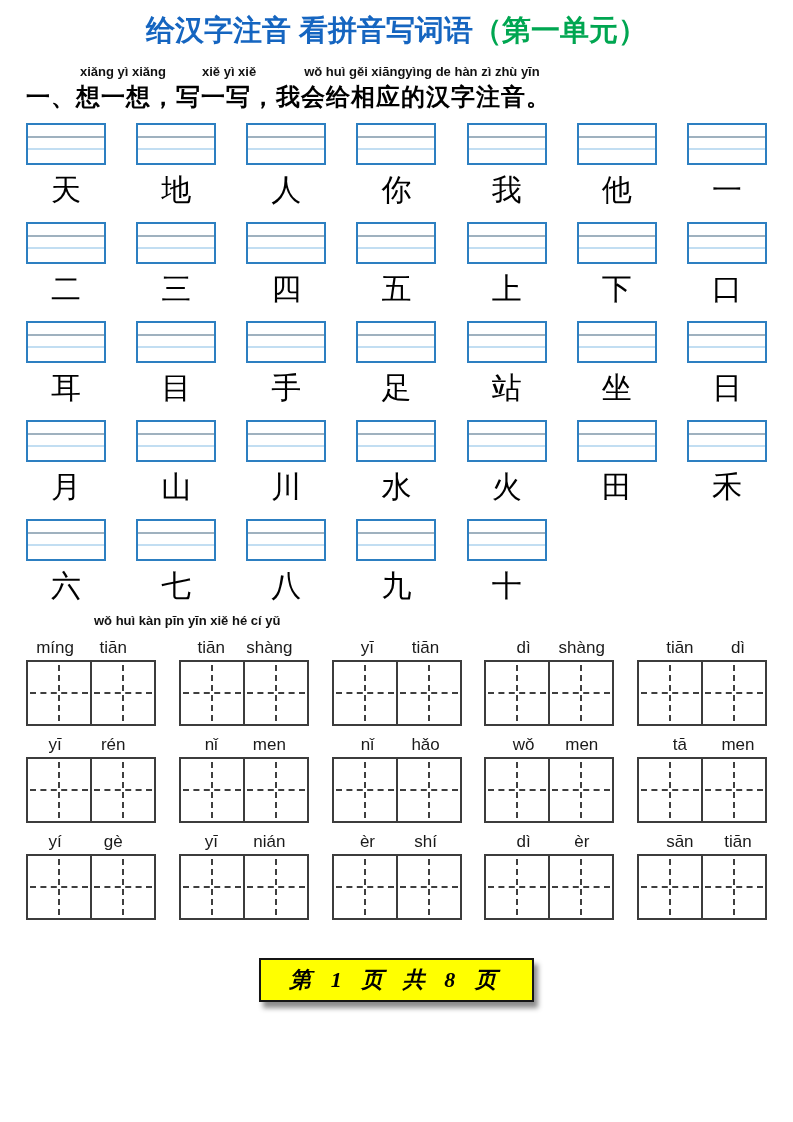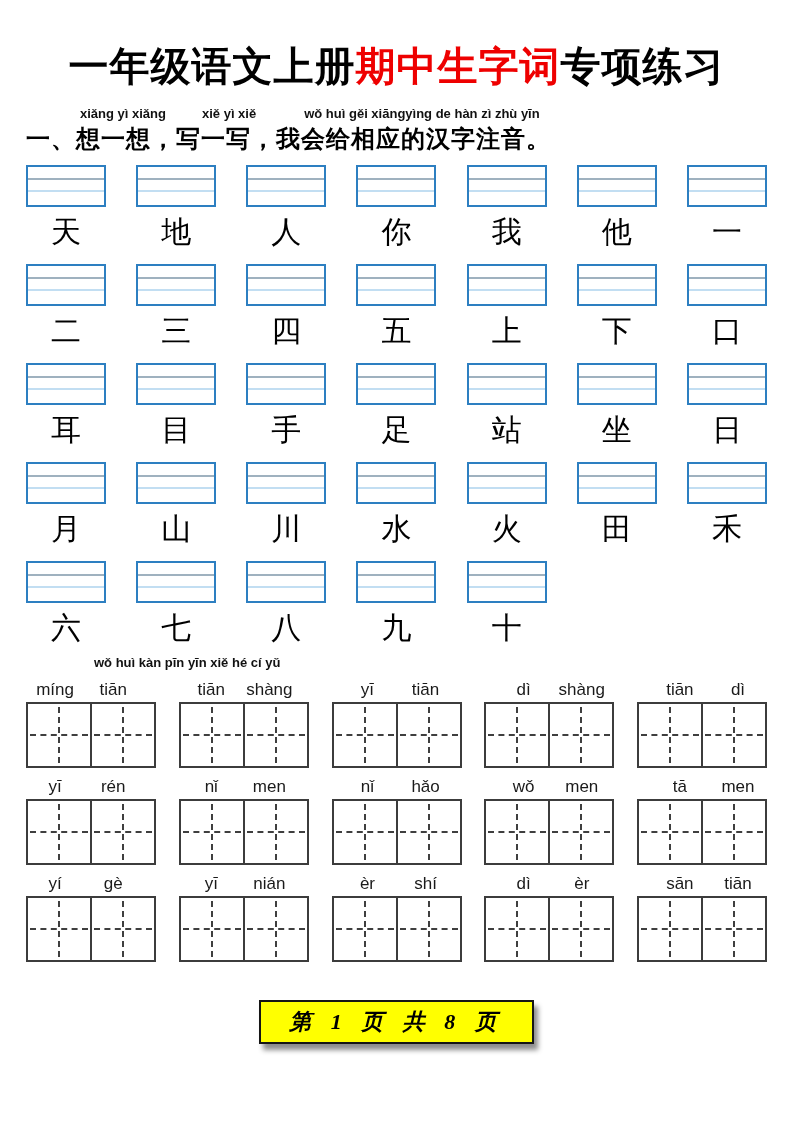"给汉字注音 看拼音写词语（第一单元）" div.subtitle { html: none -> <div> <span>给汉字注音 看拼音写词语</span><span>（第一单元）</span> </div> }
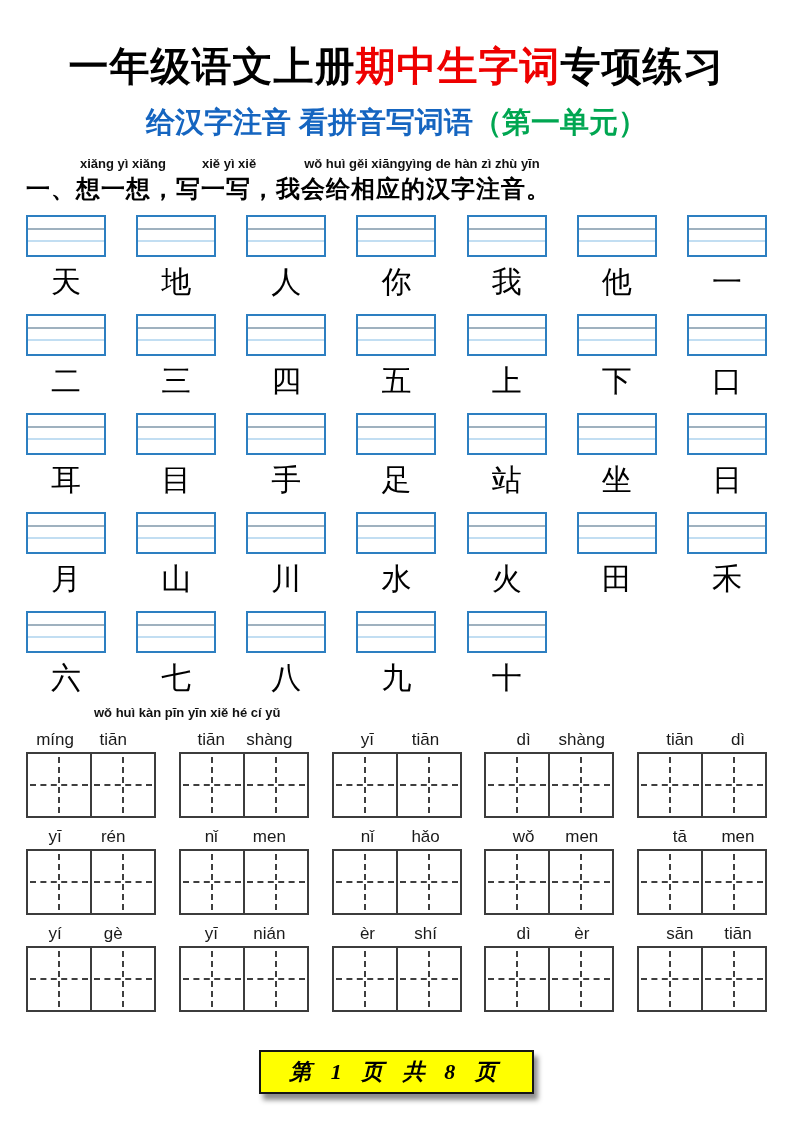"一年级语文上册期中生字词专项练习" div.title { html: <div> <span>一年级语文上册</span><span>期中生字词</span><span>专项练习</span> </div> -> none }
